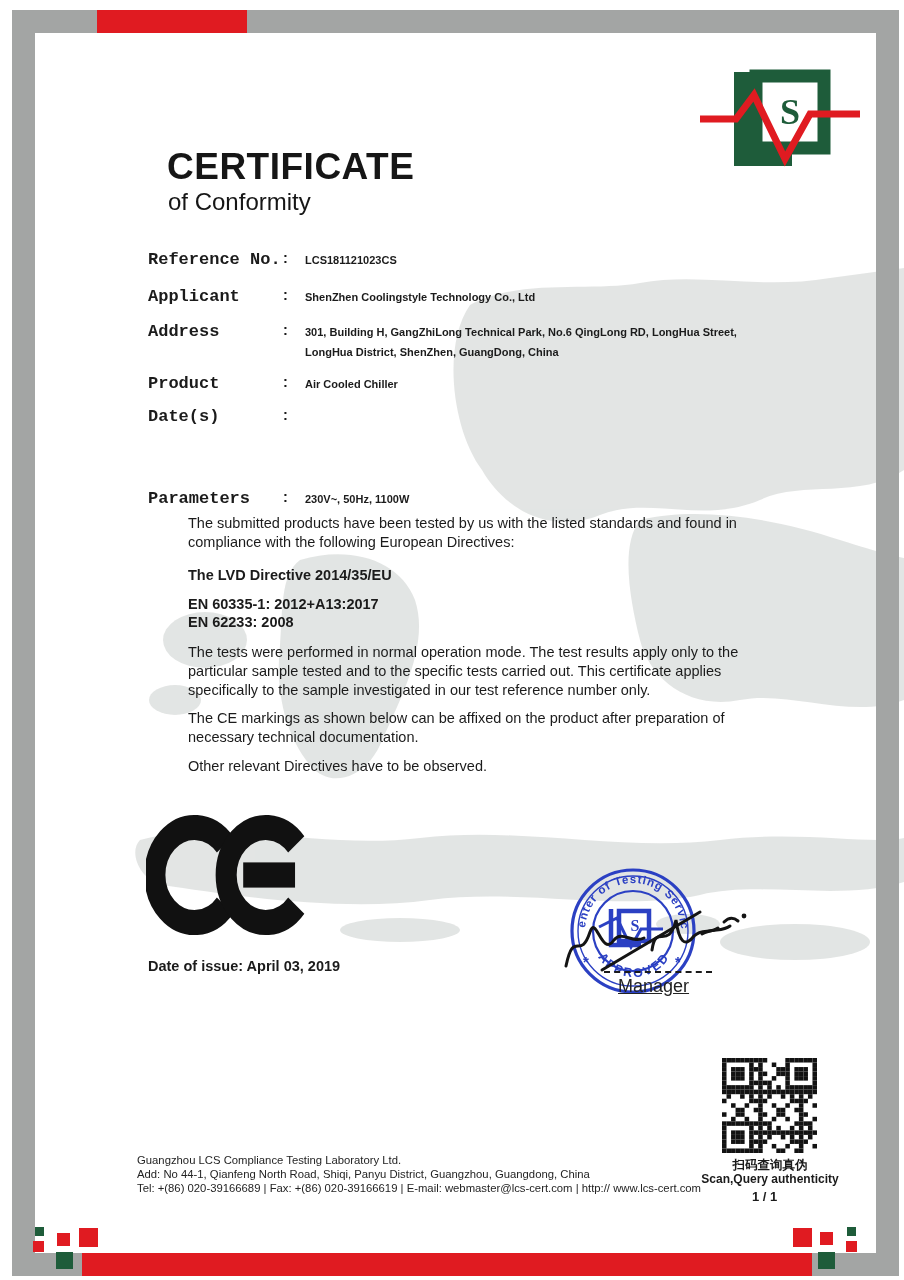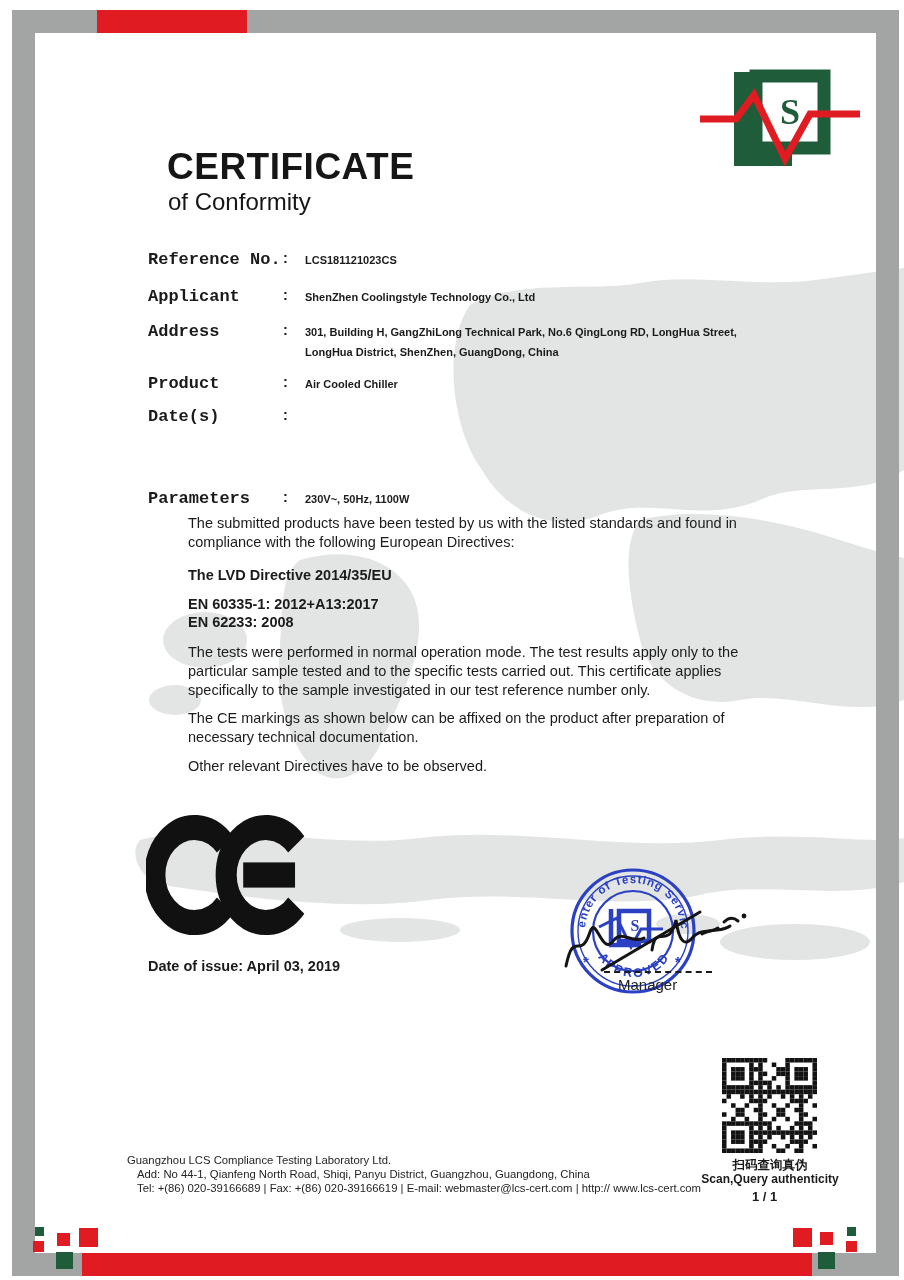"Manager" div.abs { font-size: 15px -> 18px; text-decoration: none -> underline }
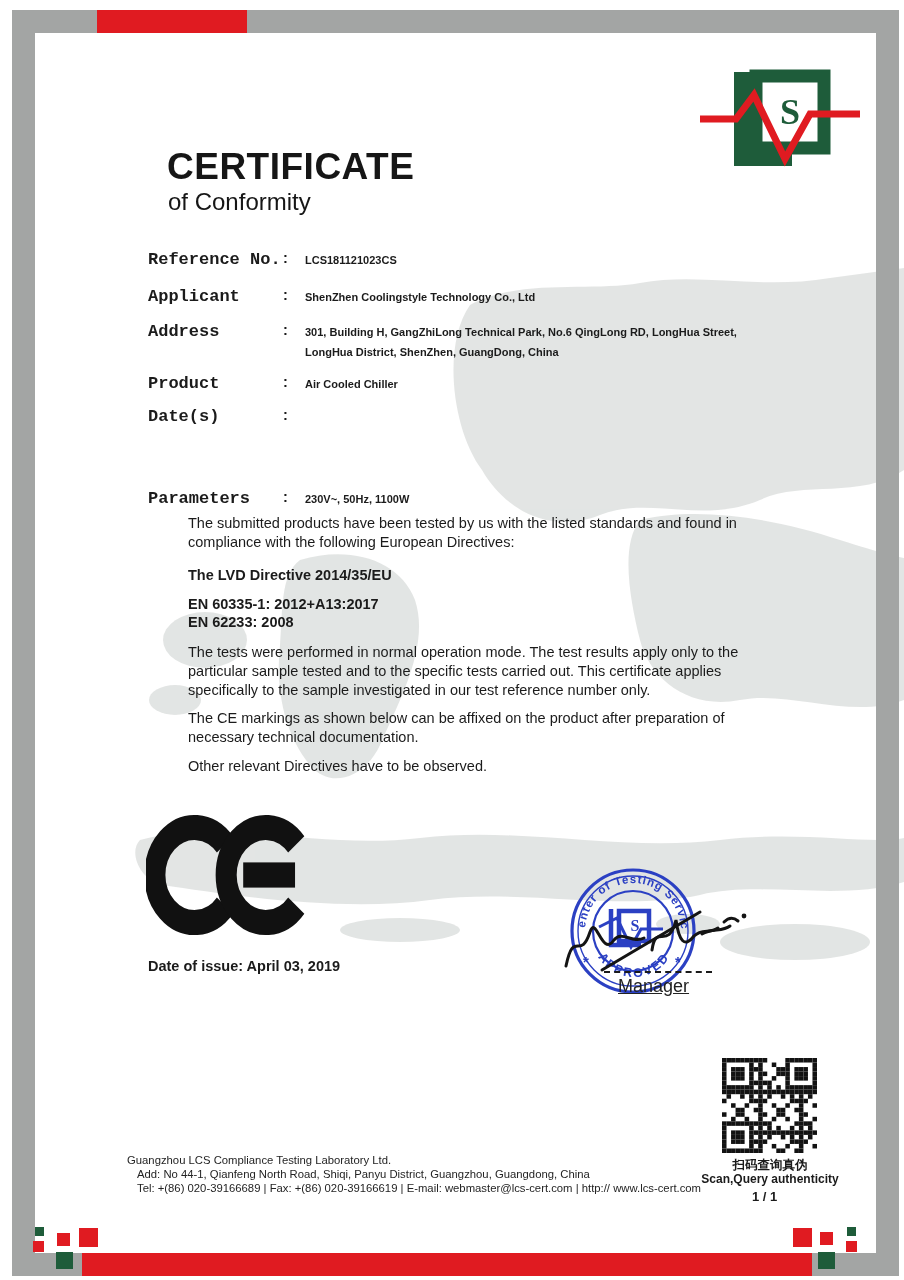"Guangzhou LCS Compliance Testing" div.abs { left: 127px -> 137px }
